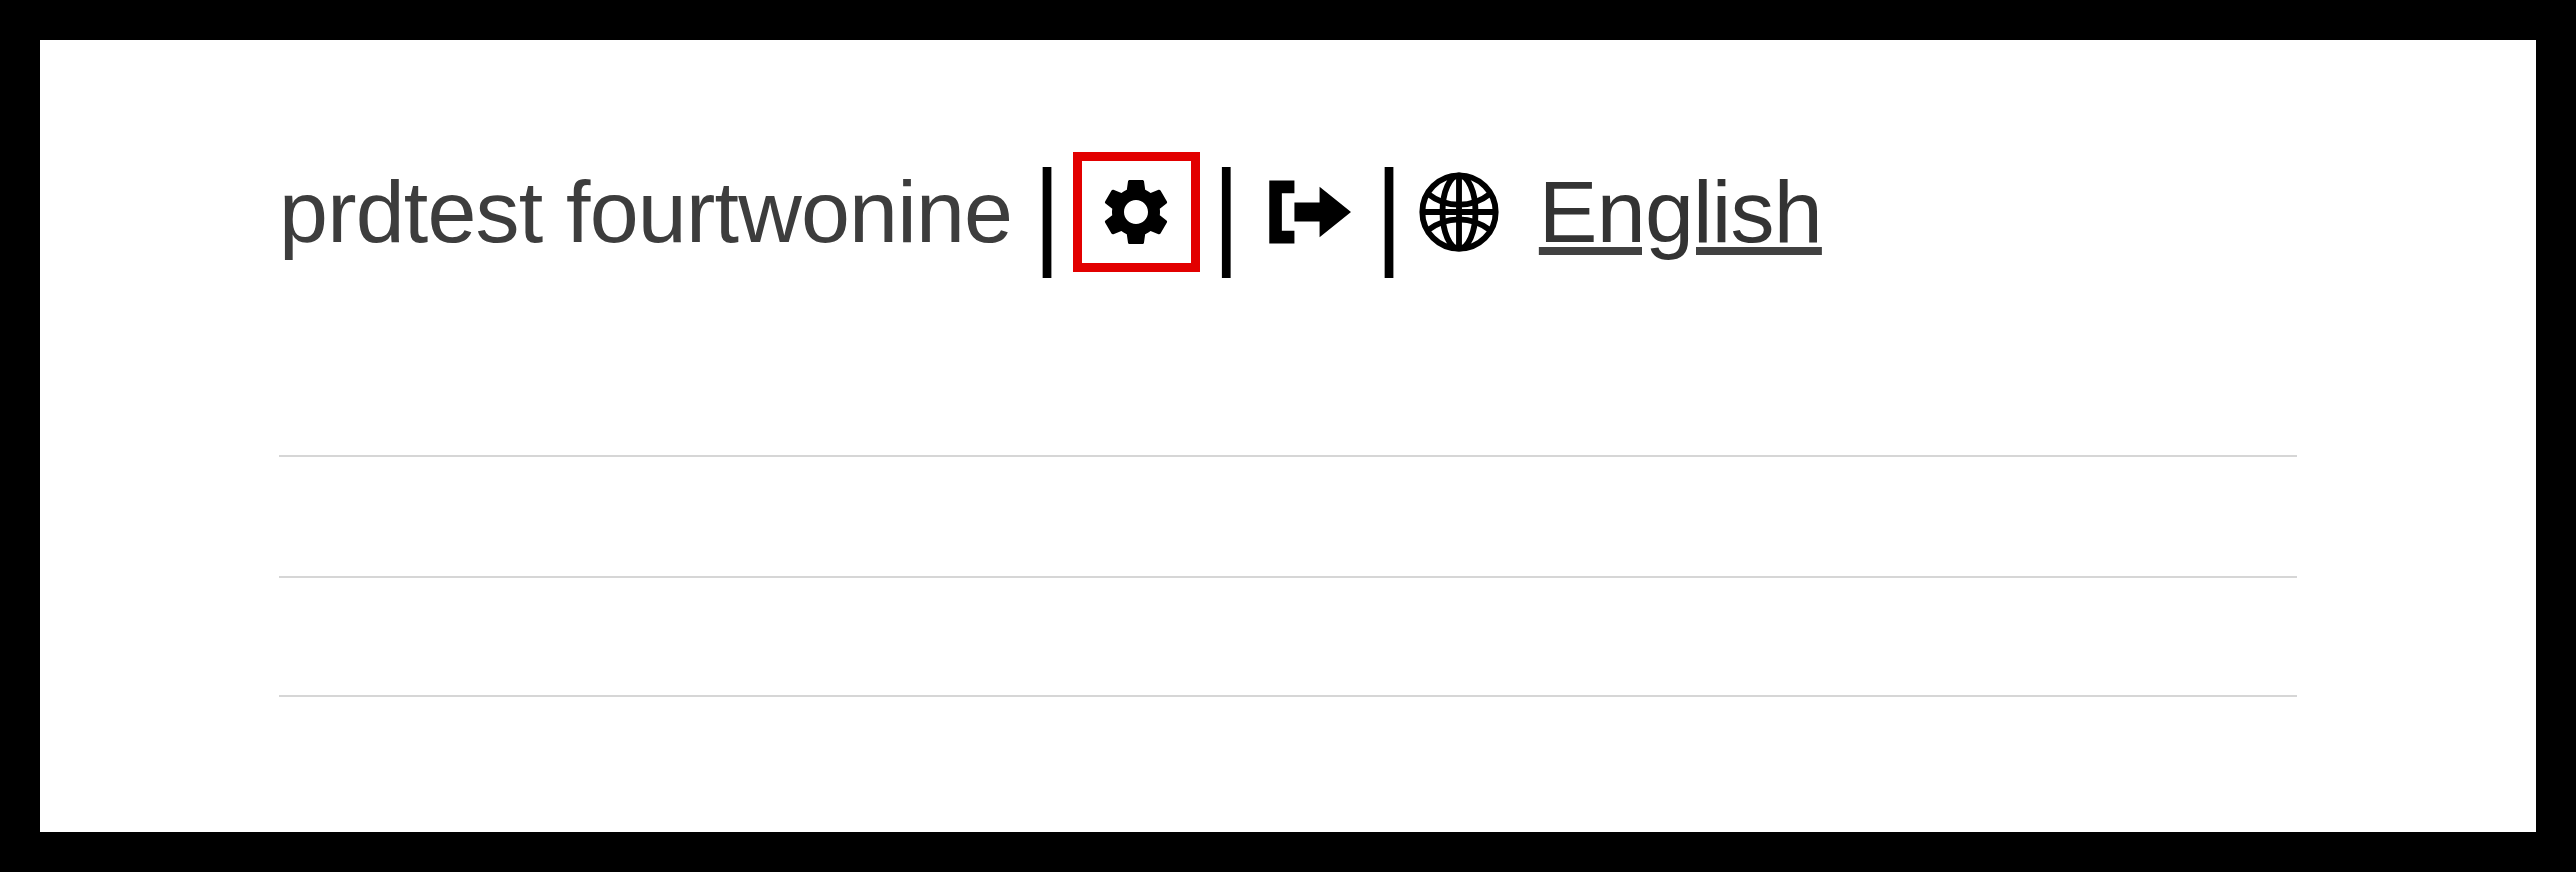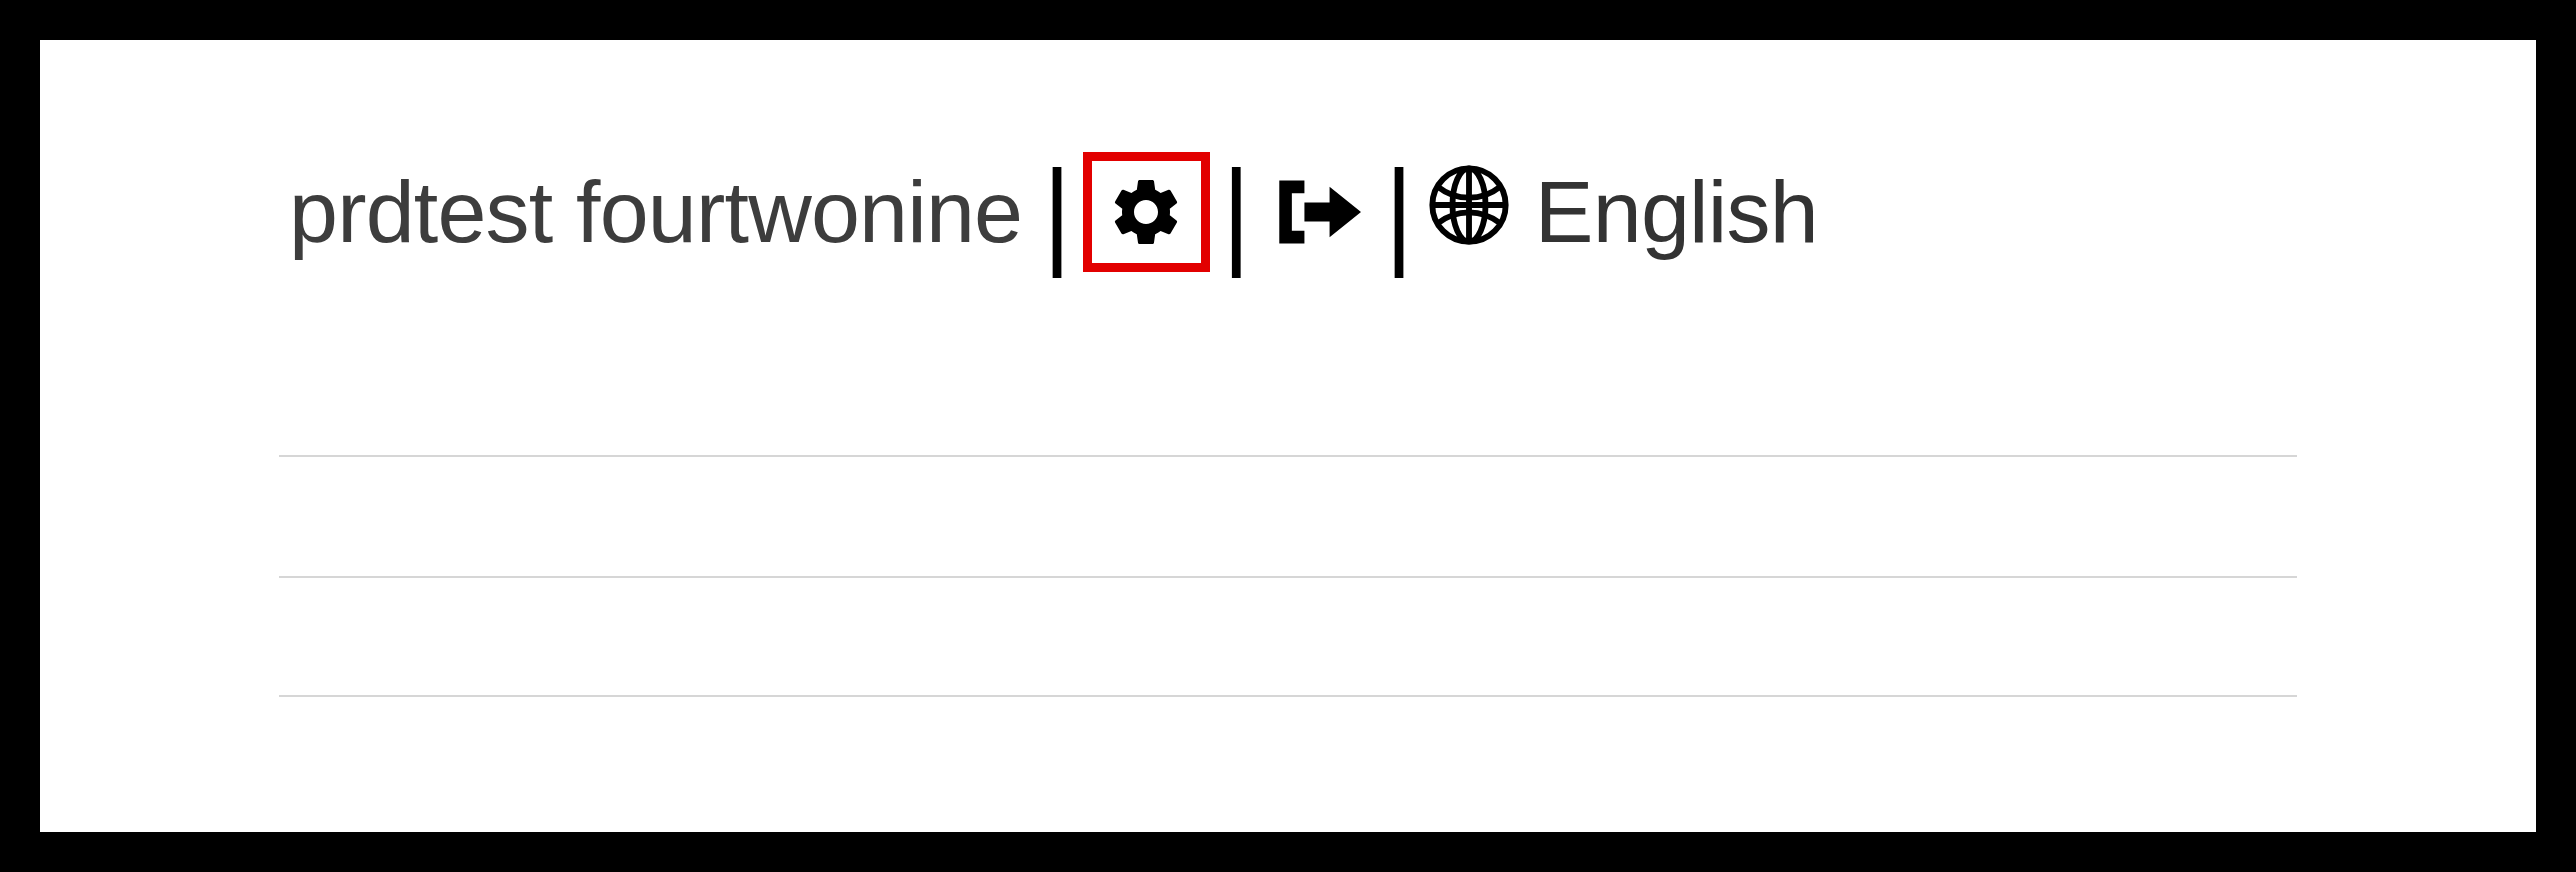"prdtest fourtwonine" .header-row { margin-left: 10px -> none }
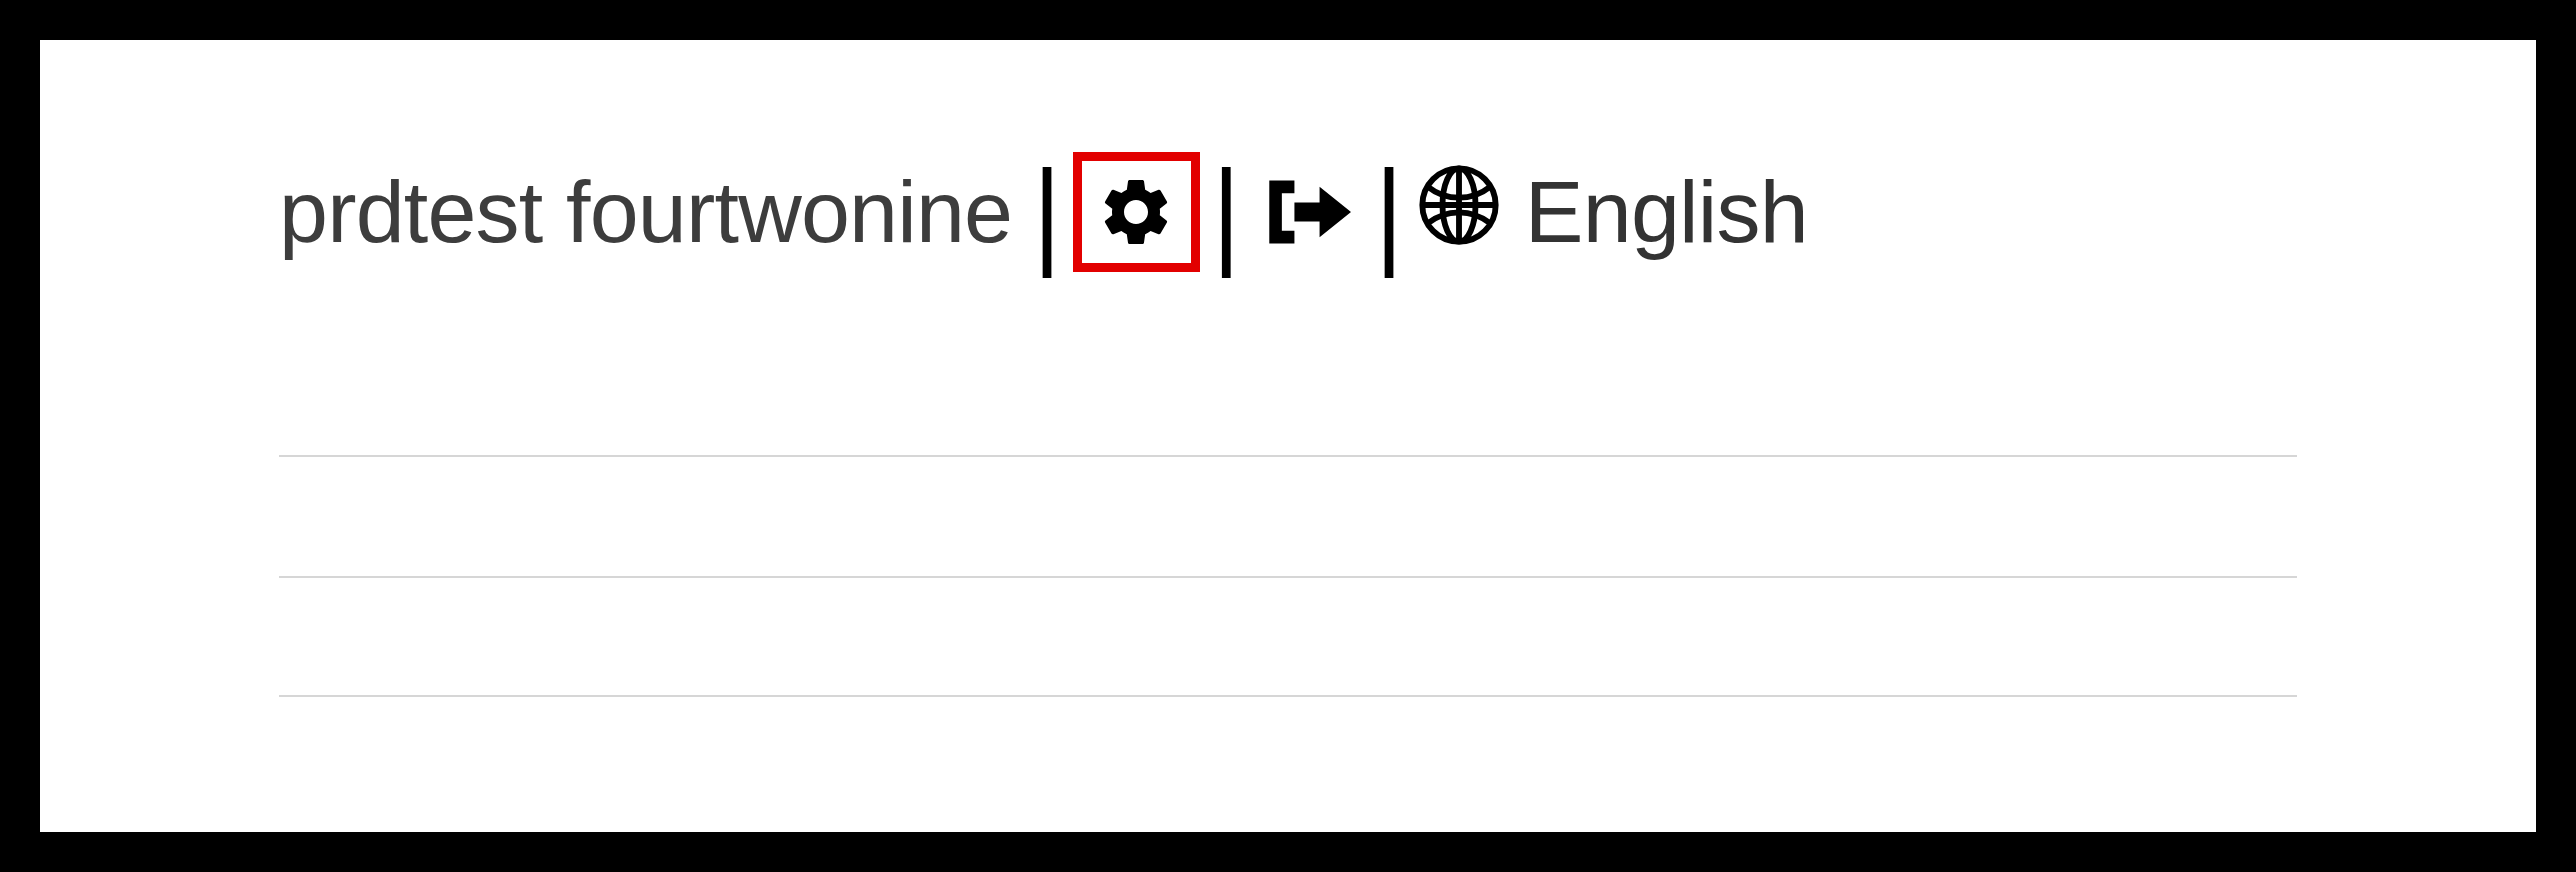"English" .lang-group { align-items: none -> center; gap: 22px -> 36px; text-decoration: none -> underline }
